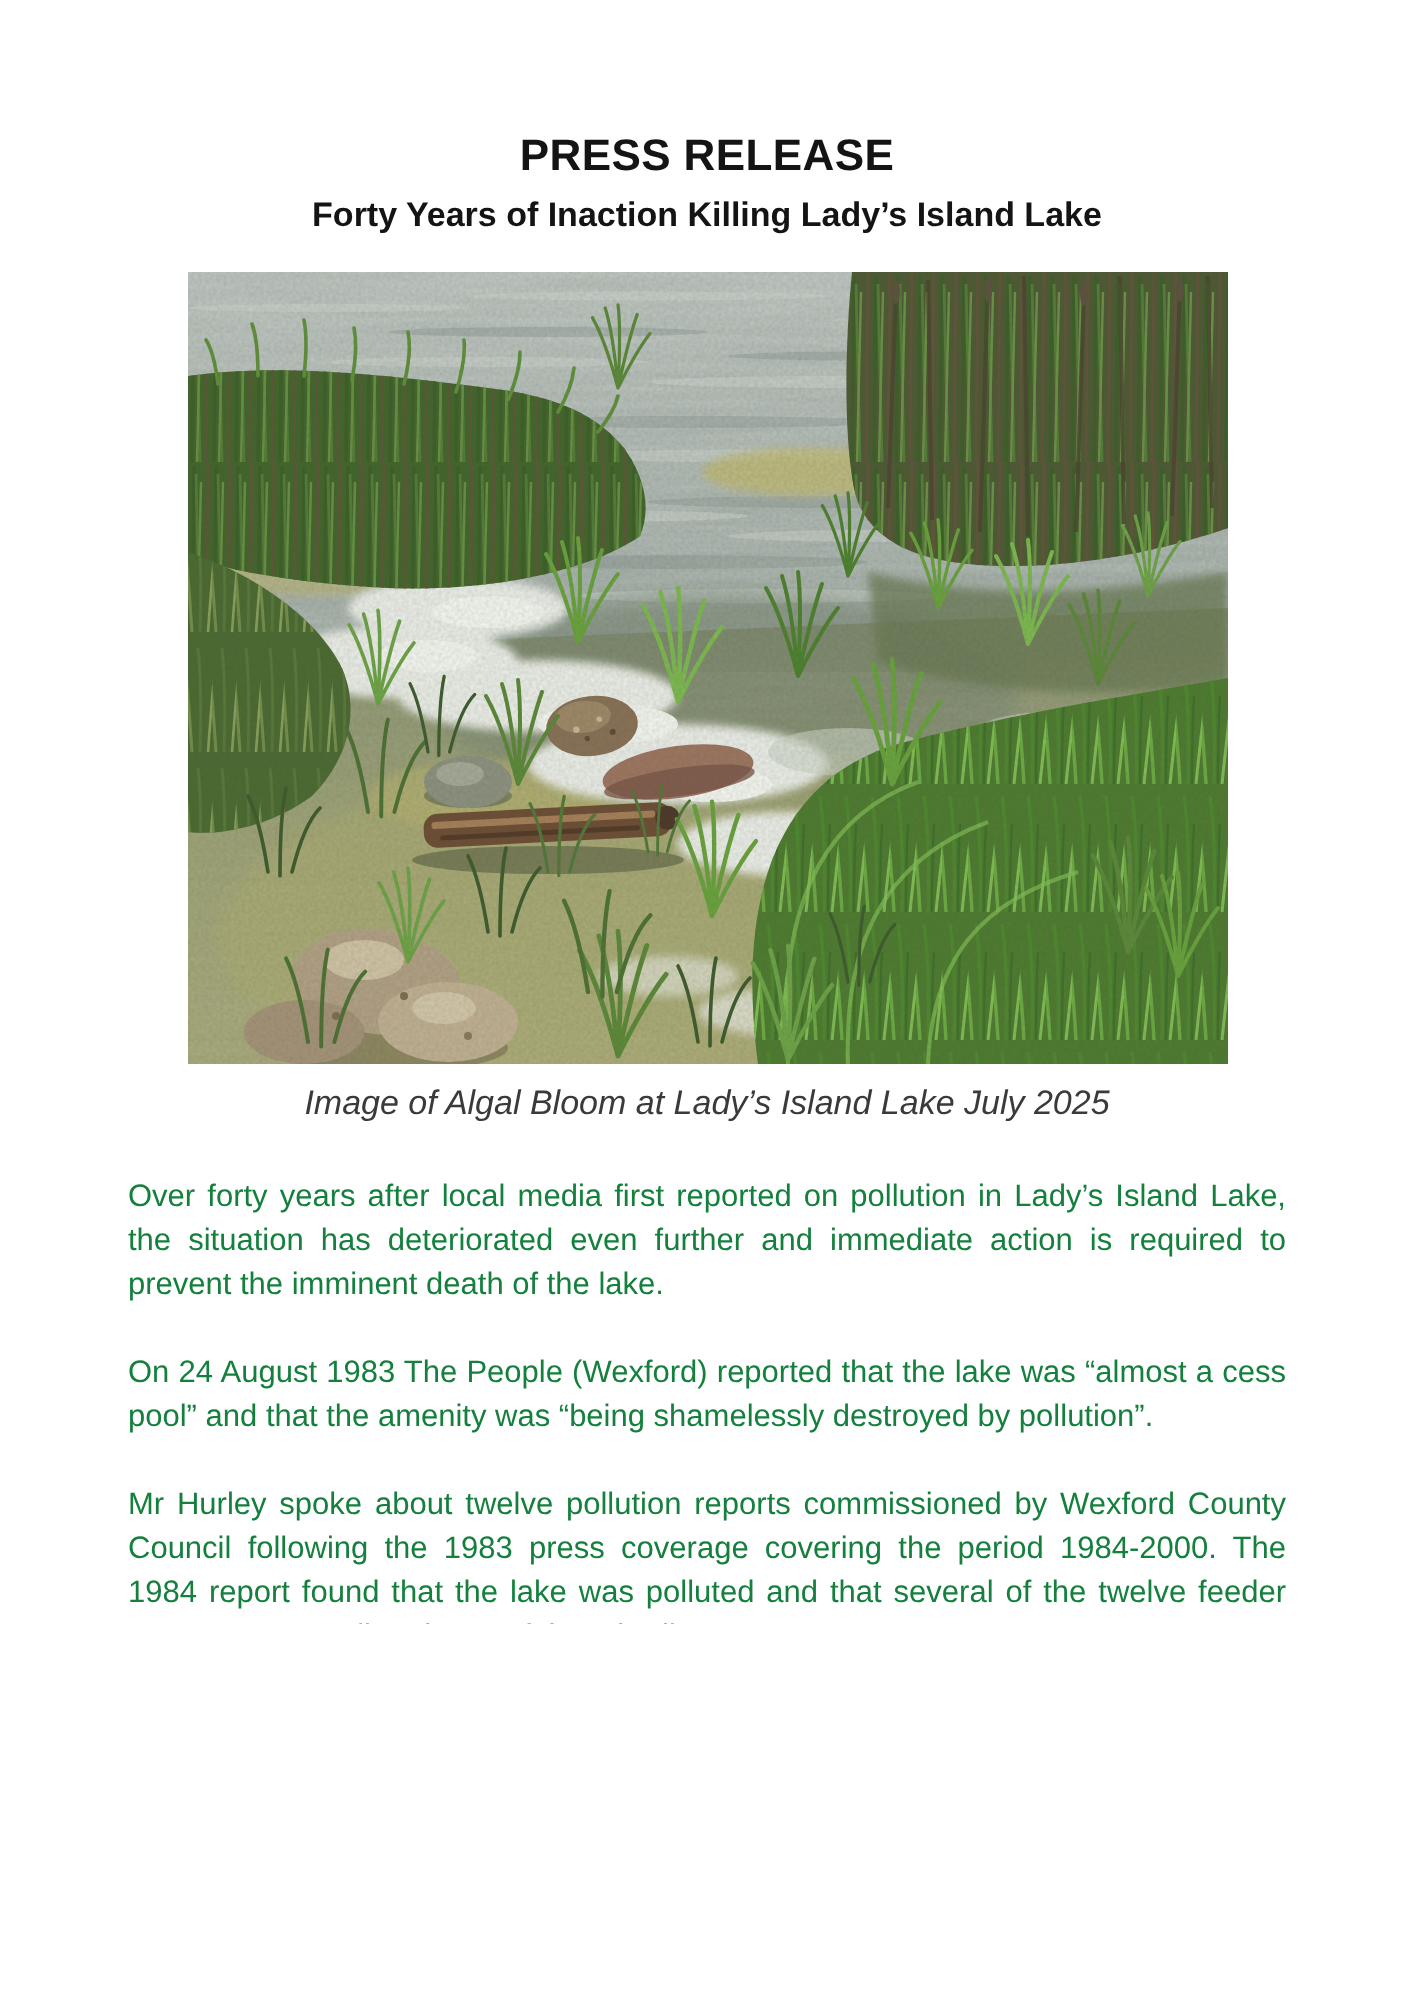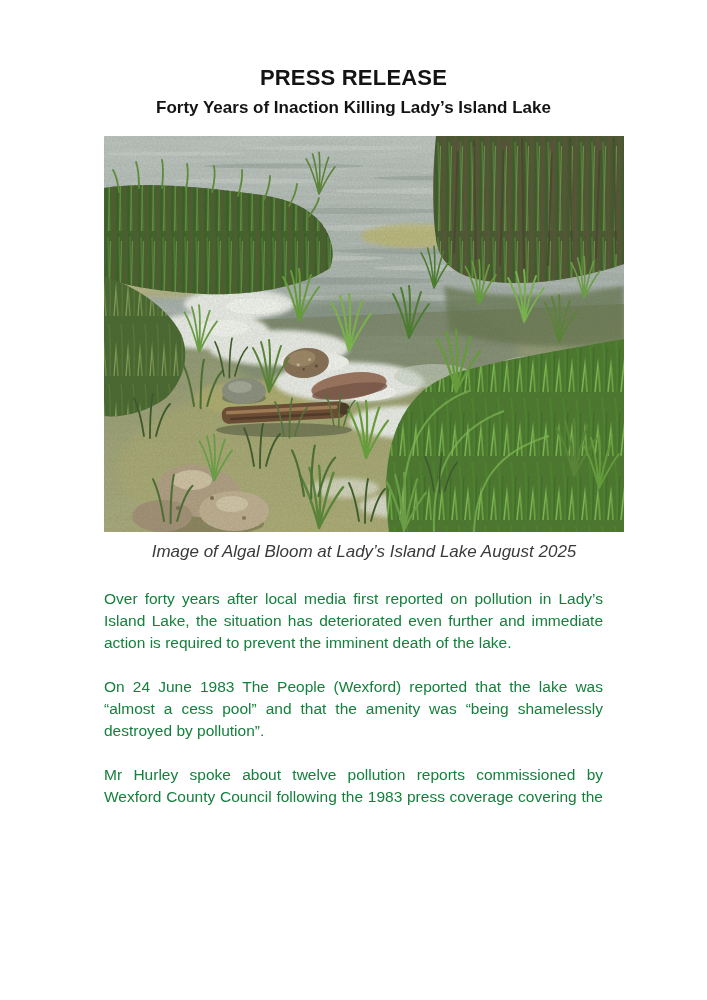"PRESS RELEASE" .page { padding: 0 104px -> 0 64px }
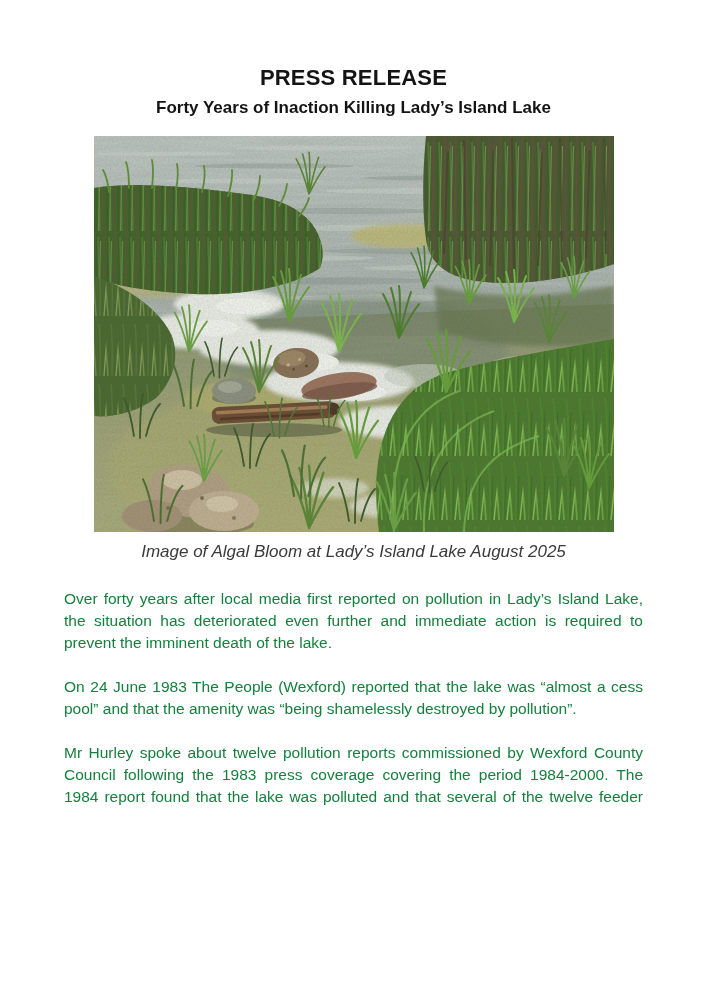"Image of Algal Bloom at" figcaption { text: August -> July }
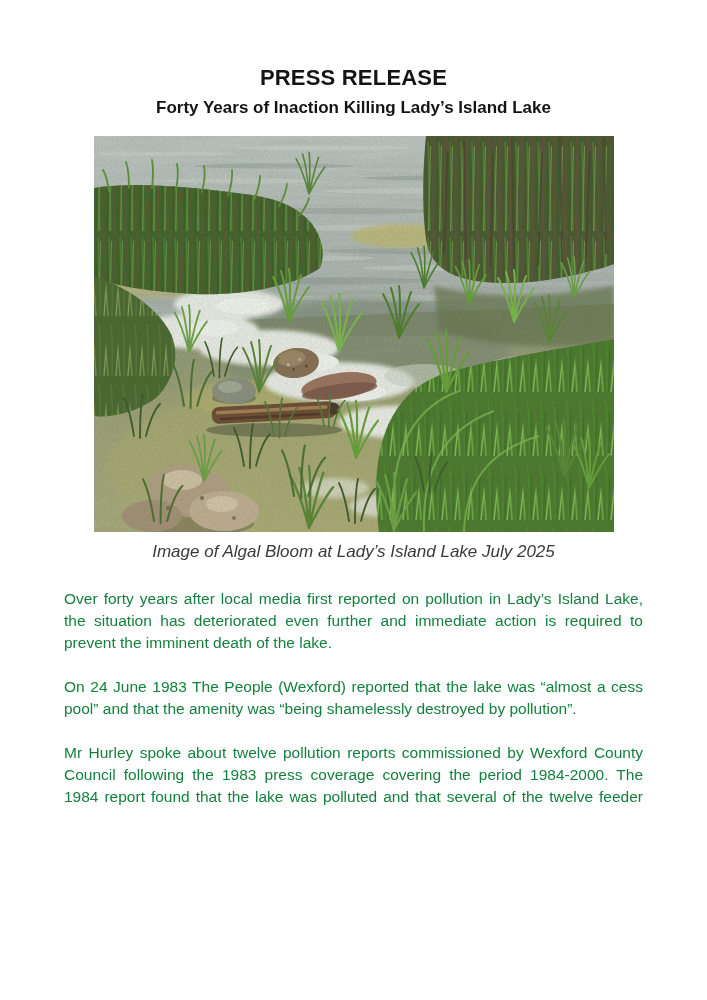"On 24 June 1983 The" p { text: June -> August }
